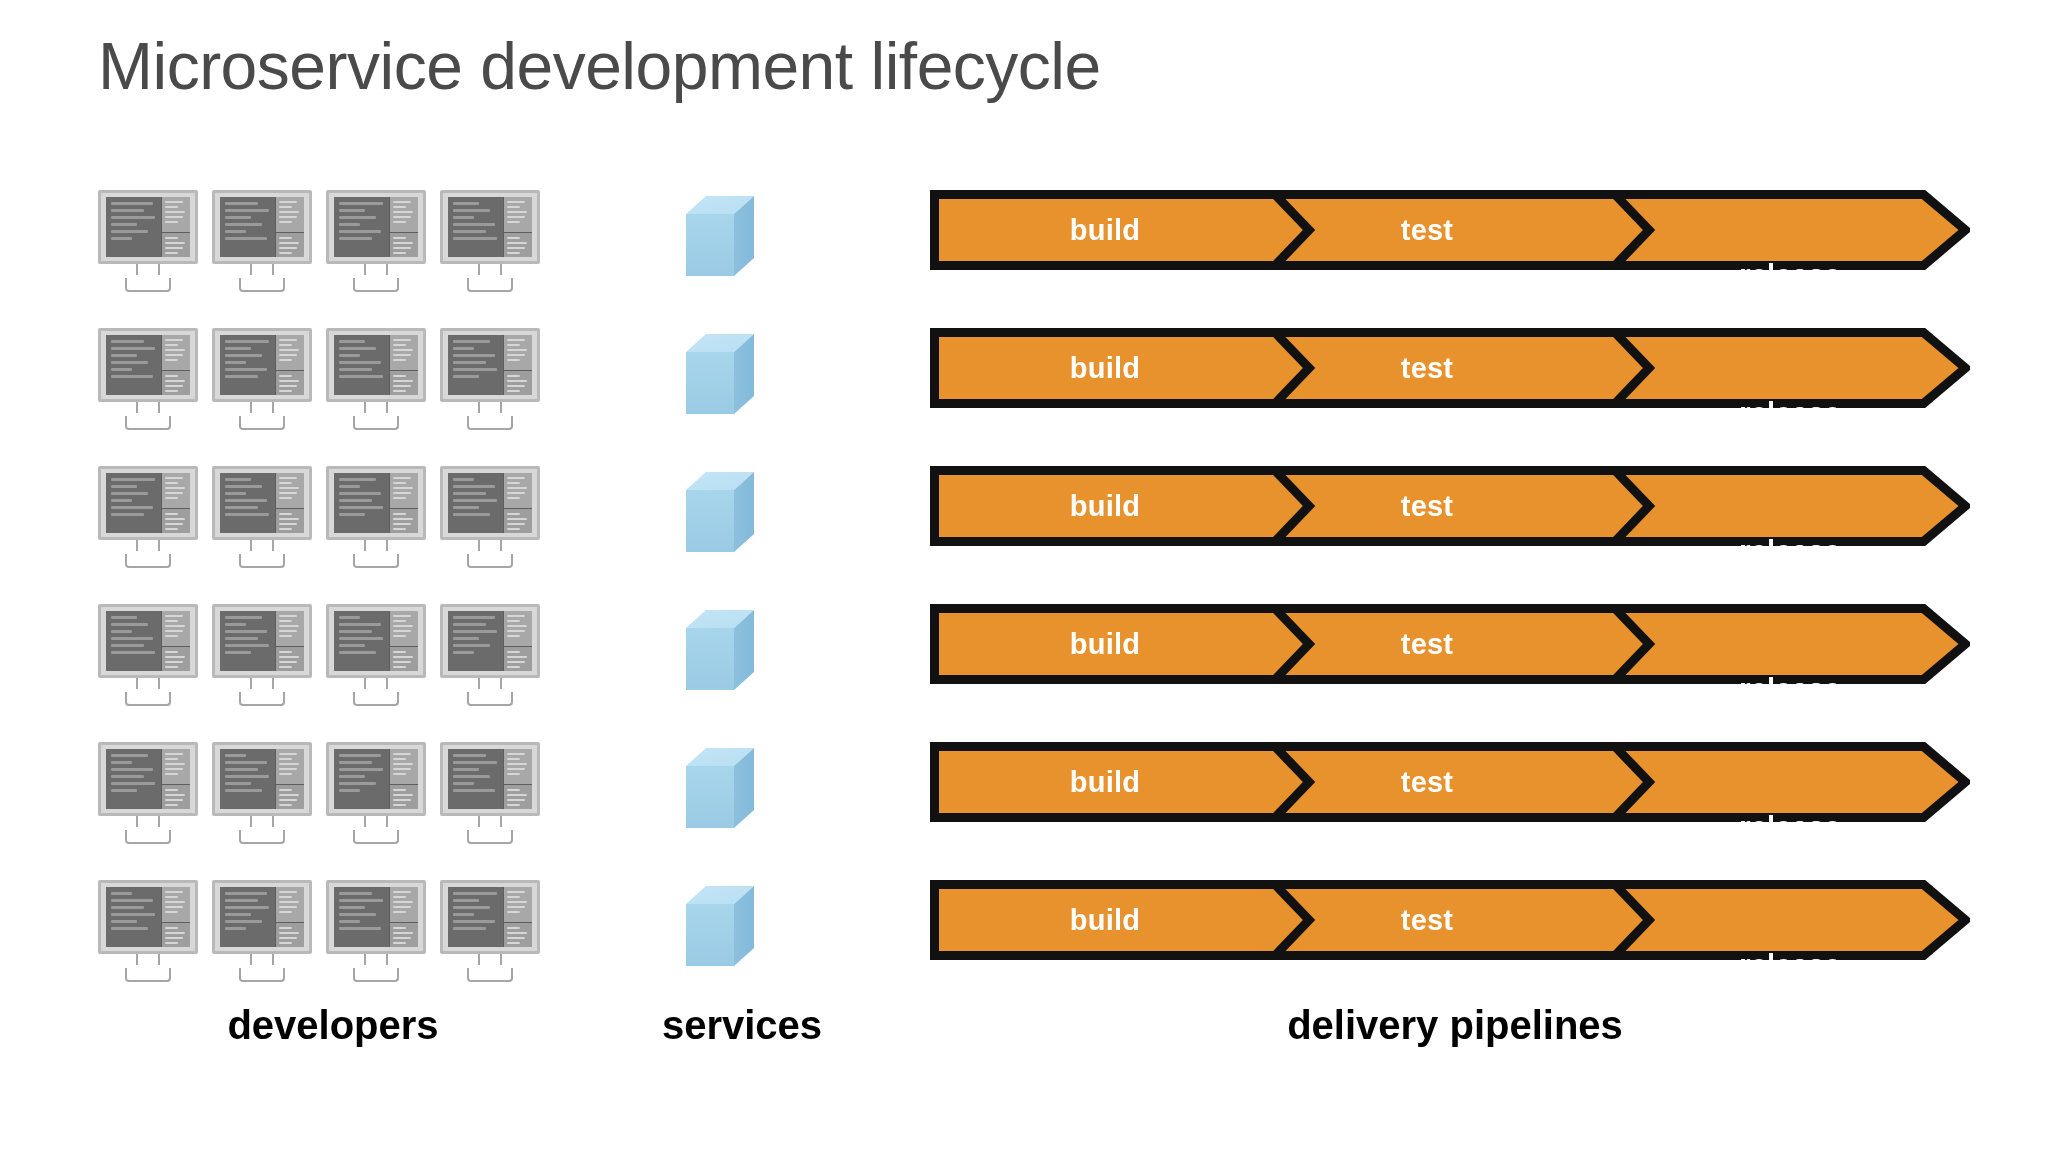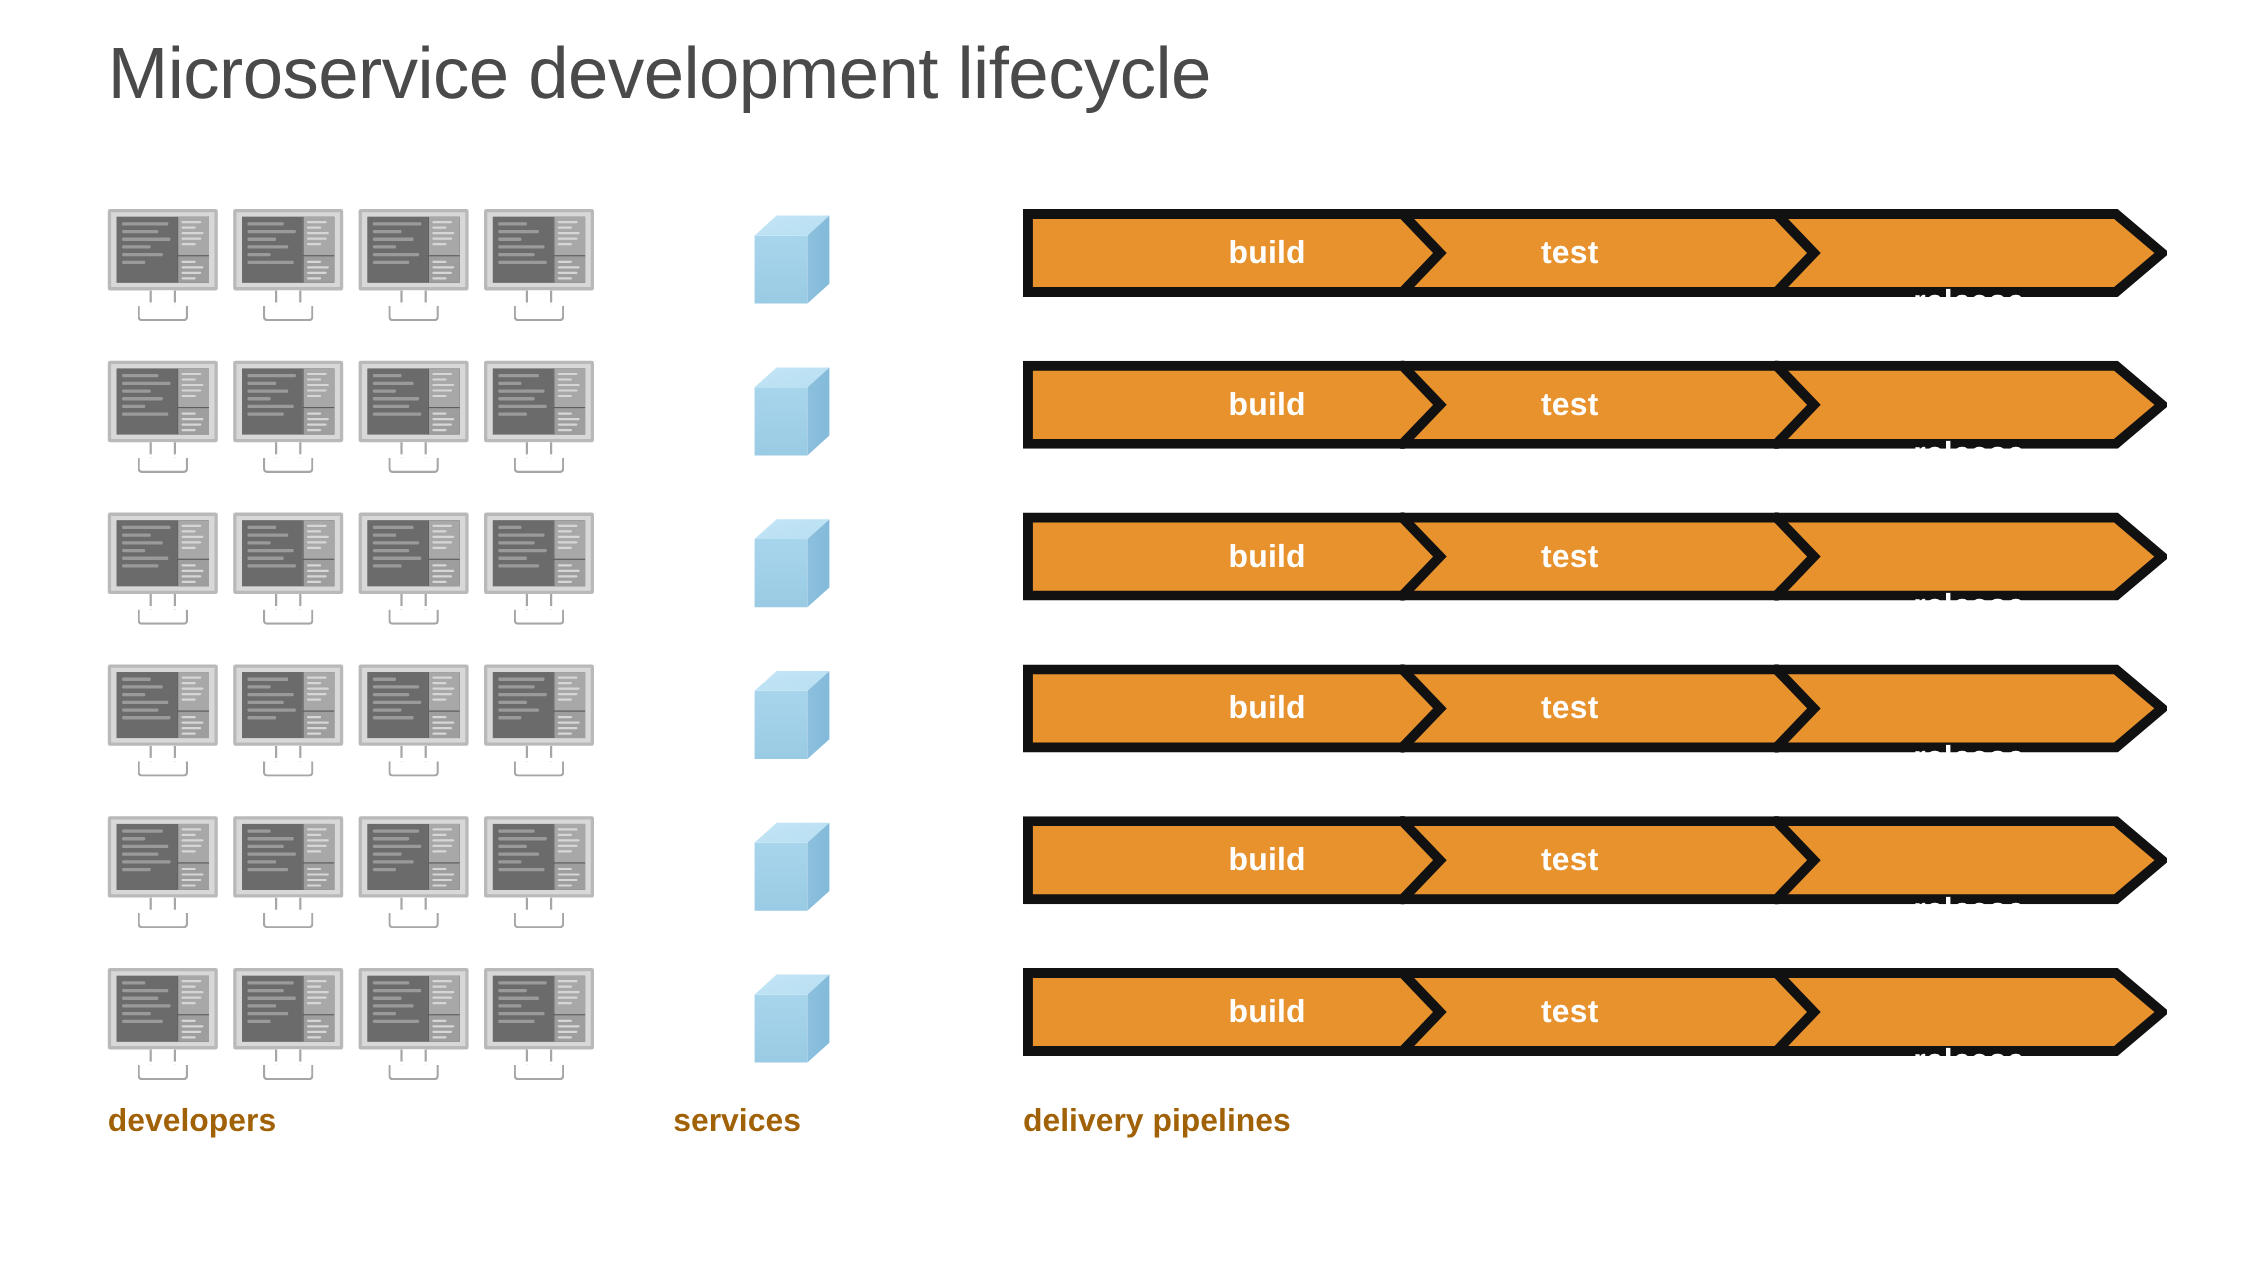"build" .stage-label.s0 { margin-left: 47px -> none }
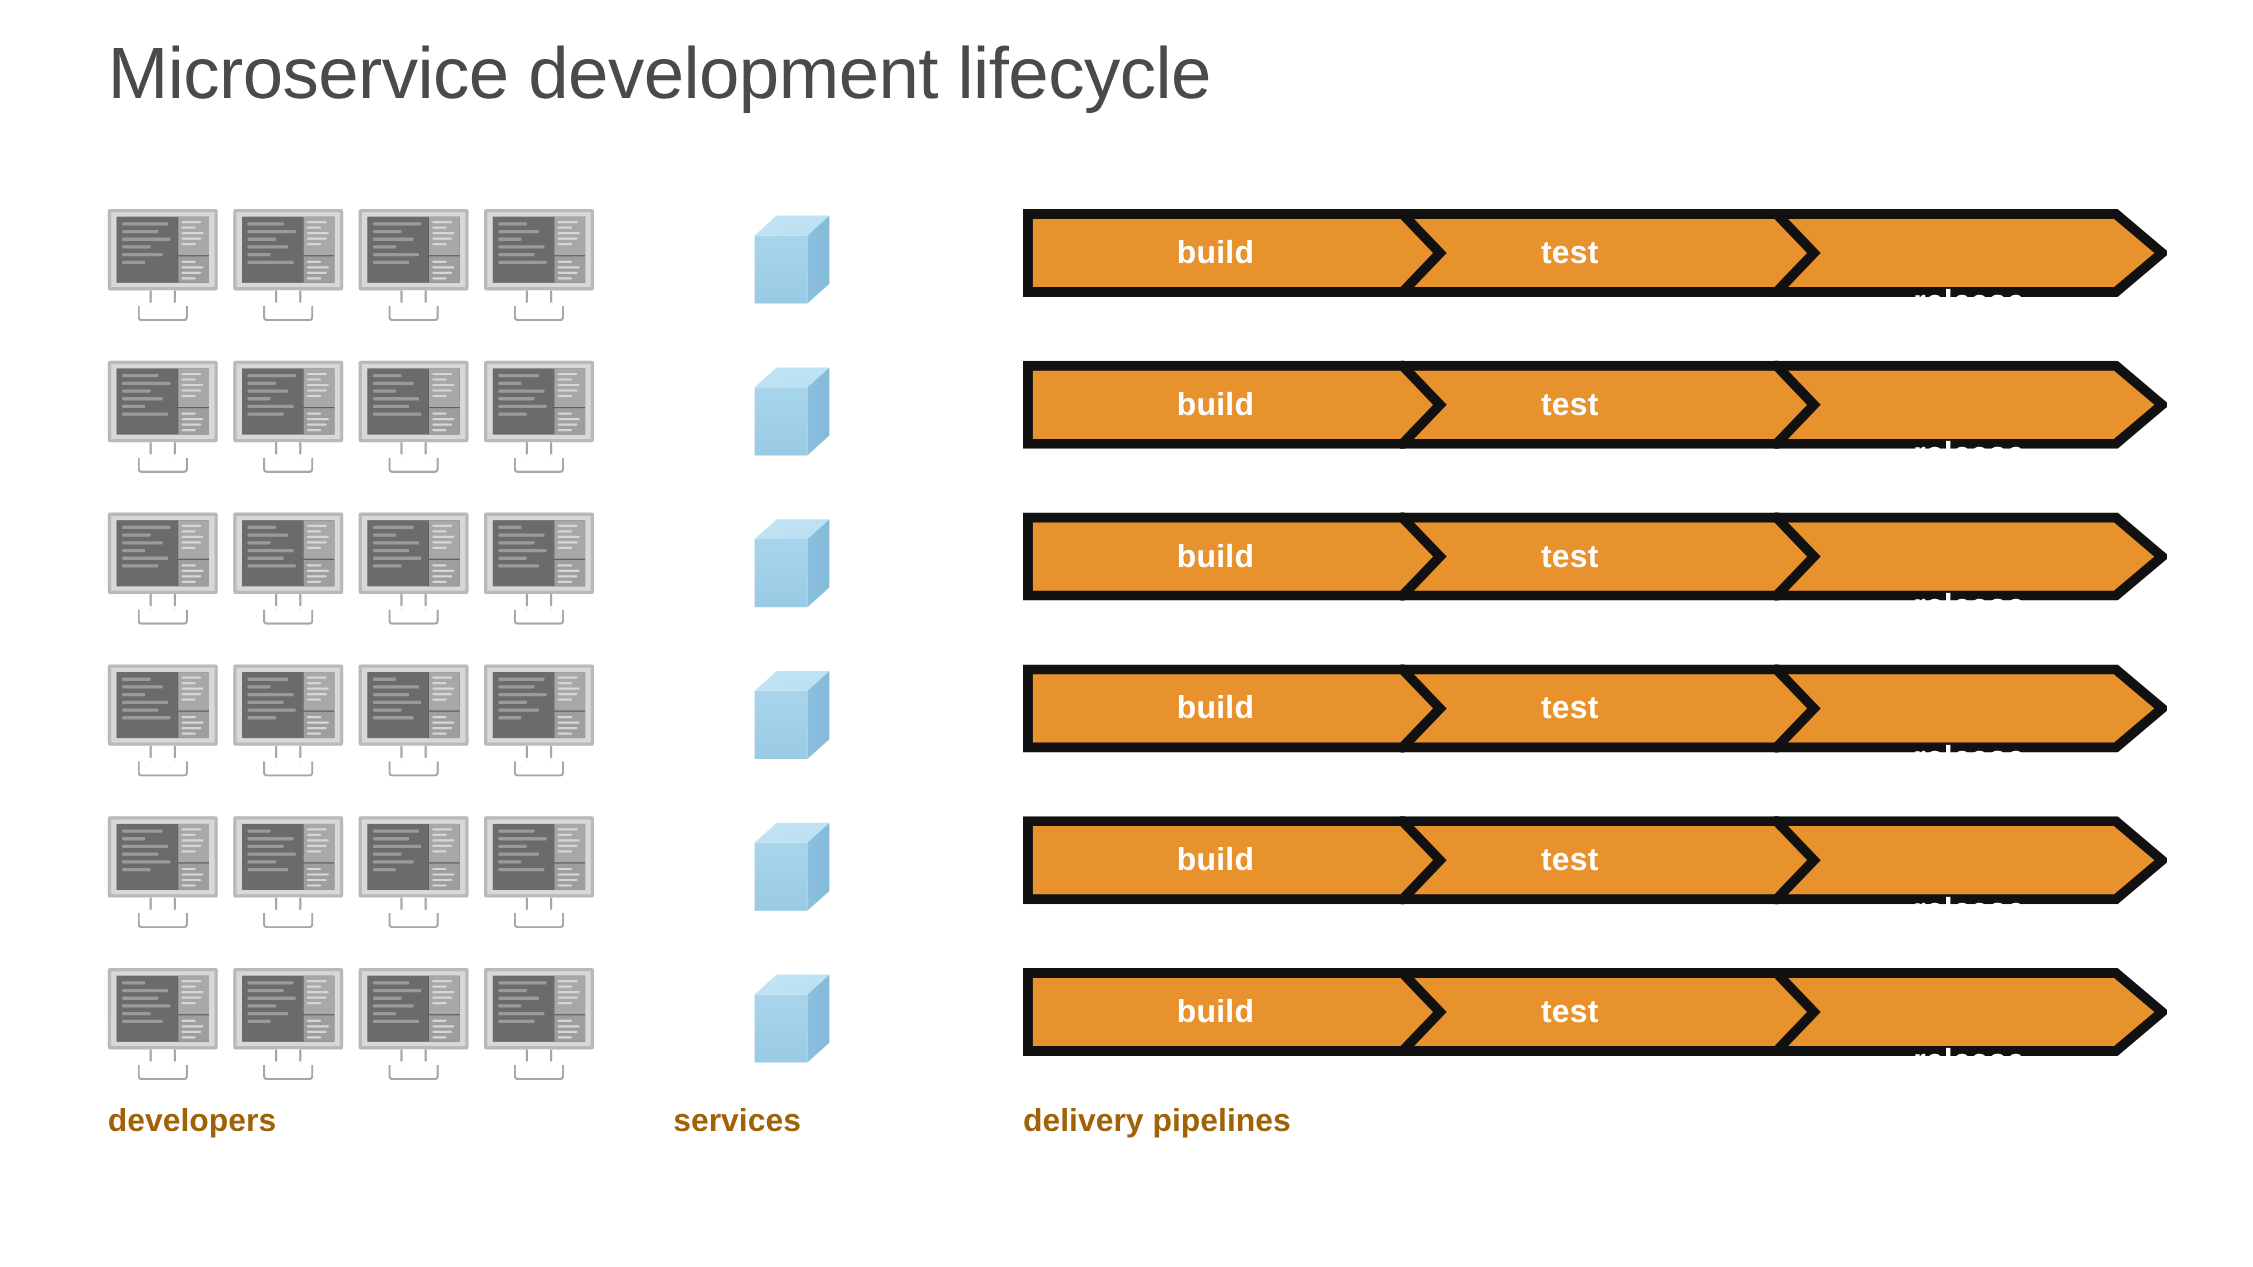"developers" .caption { color: #a16207 -> #000000; font-size: 29px -> 40px; text-align: left -> center }
